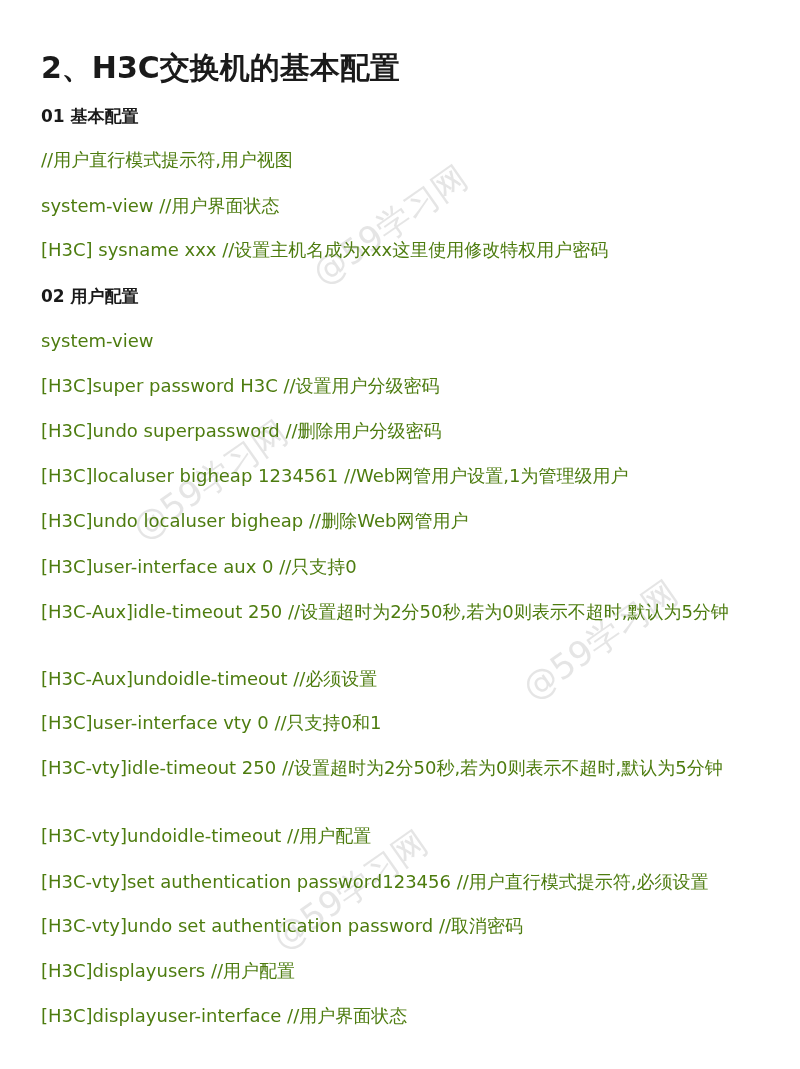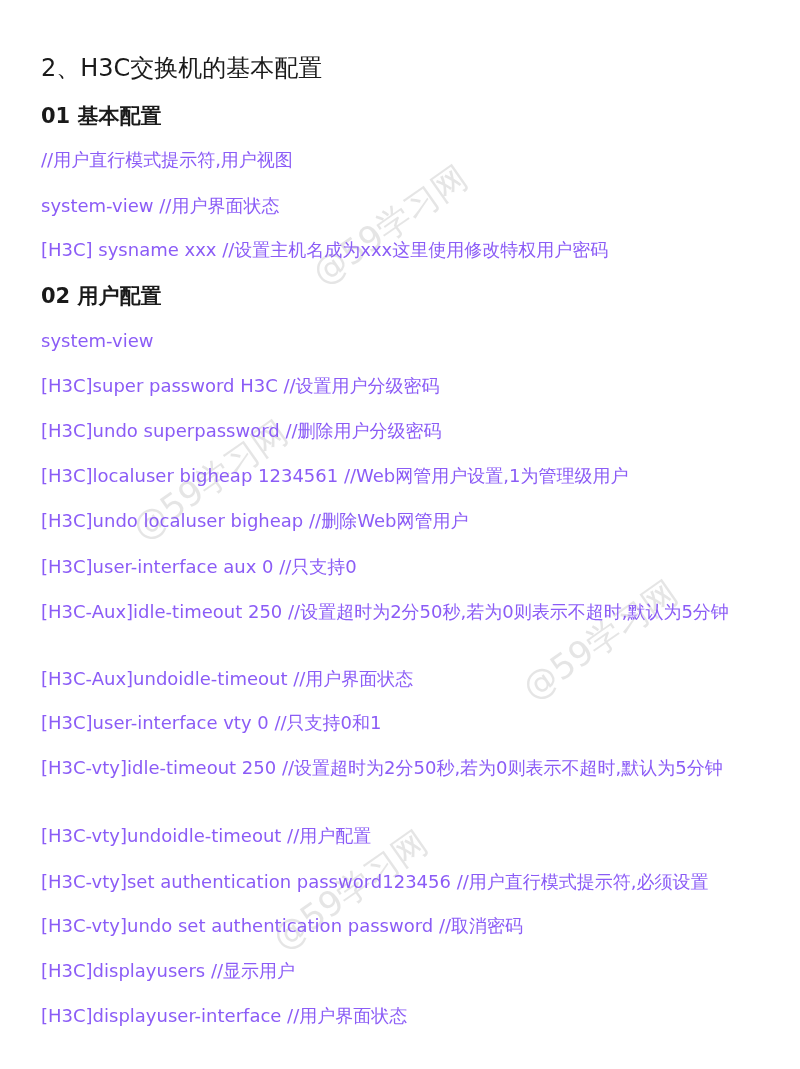"2、H3C交换机的基本配置" .h1 { font-size: 24px -> 30px; font-weight: normal -> bold }
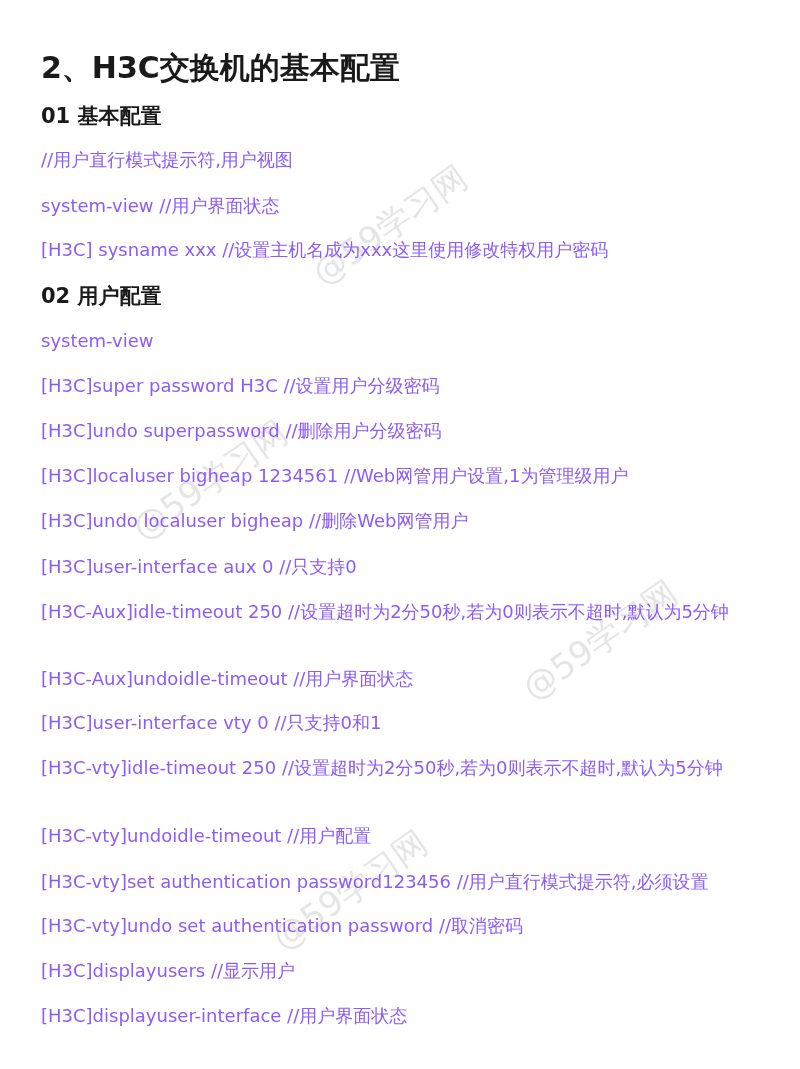"01 基本配置" .h2 { font-size: 21px -> 17px }
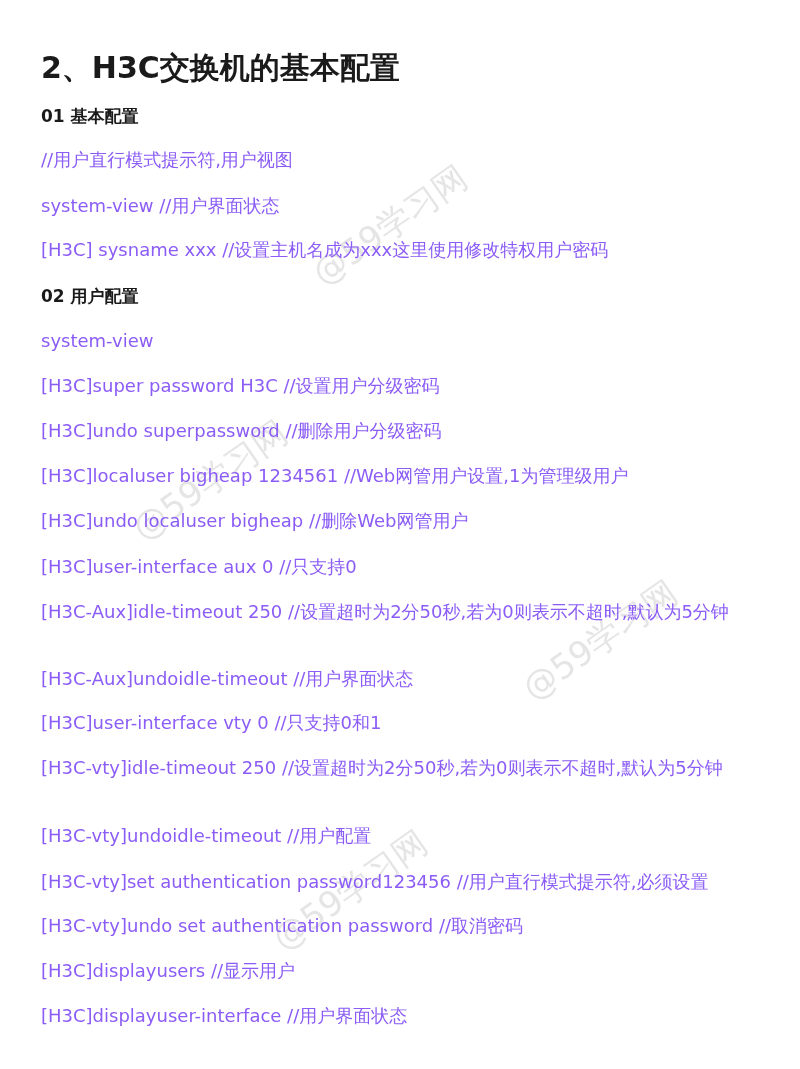"//用户直行模式提示符,用户视图" .line { color: #8b5cf6 -> #4d7c0f }
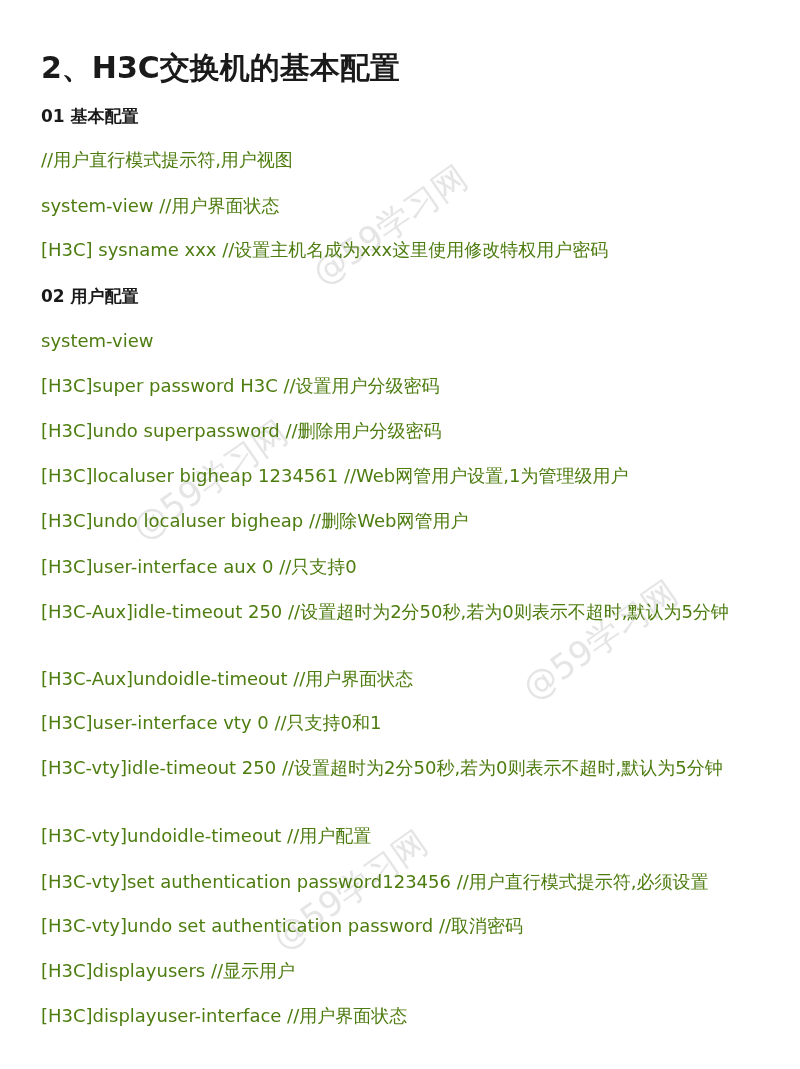"[H3C-Aux]undoidle-timeout //用户界面状态" div.line { text: //用户界面状态 -> //必须设置 }
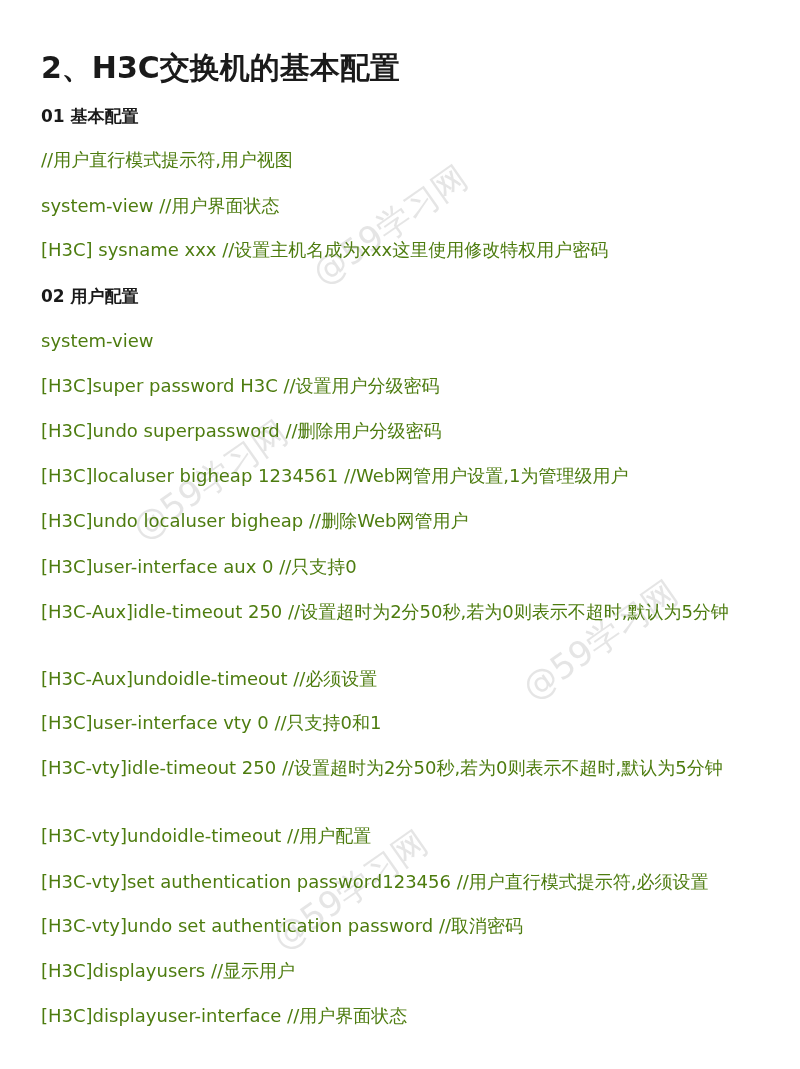"[H3C]displayusers //显示用户" div.line { text: //显示用户 -> //用户配置 }
